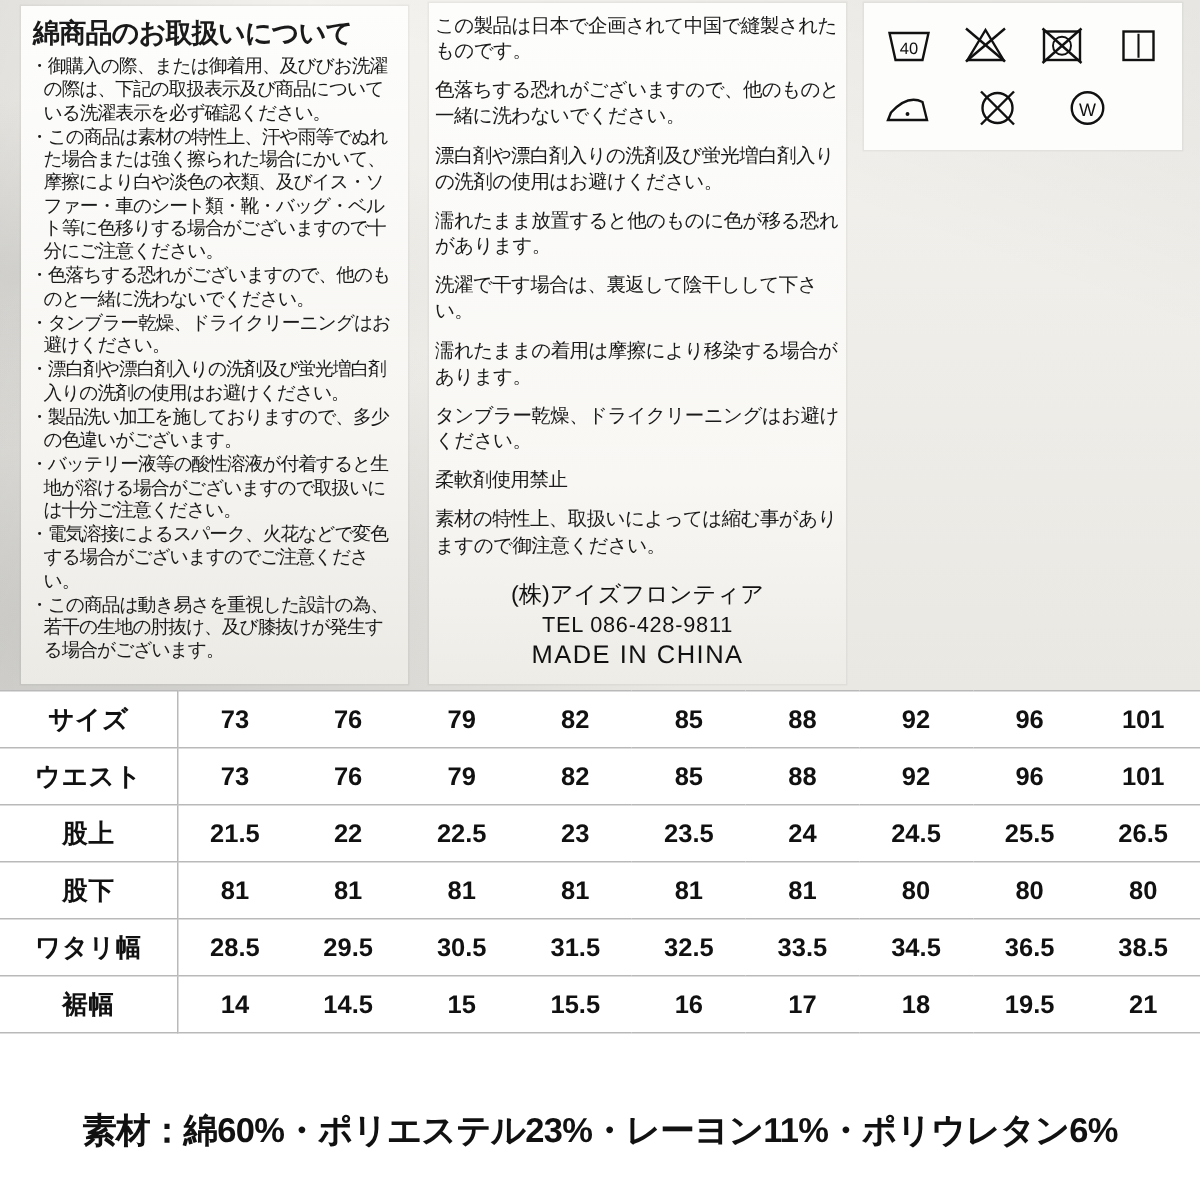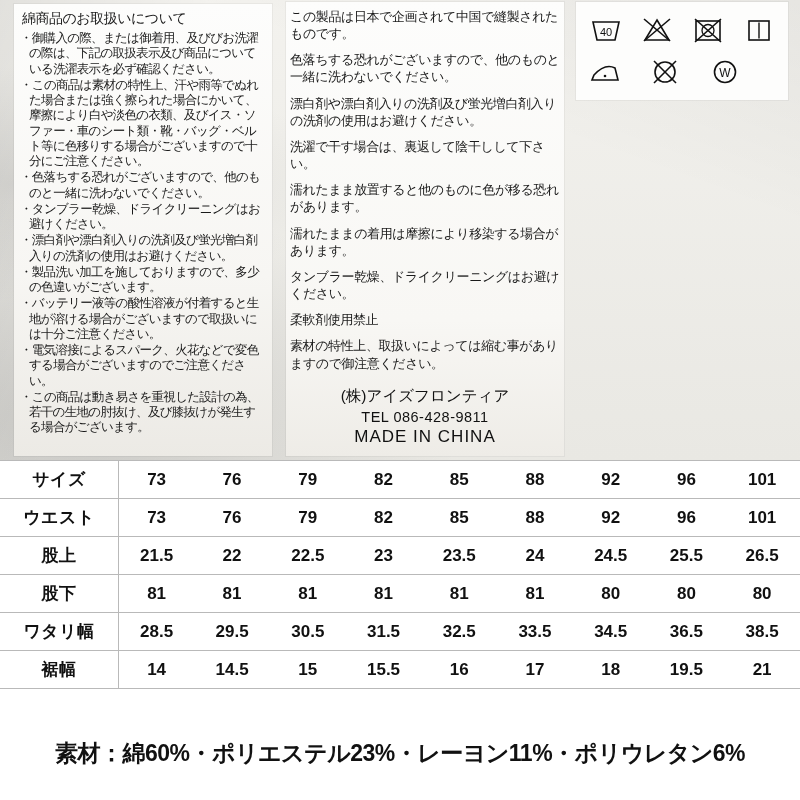"綿商品のお取扱いについて" .panel-left .title { font-size: 14px -> 18px; font-weight: normal -> bold }
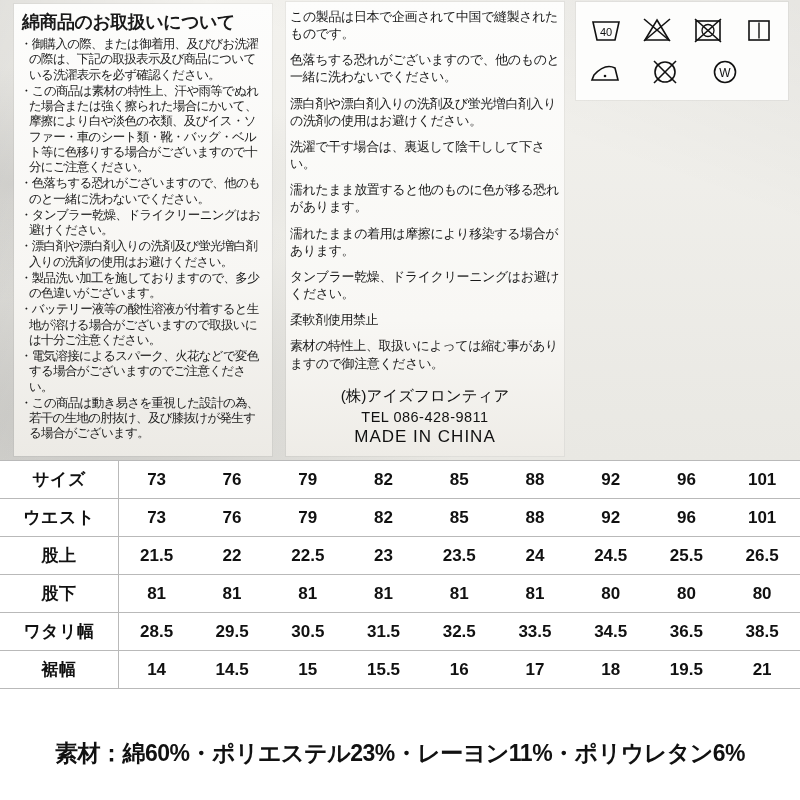"洗濯で干す場合は、裏返して陰干しして下さい。" p { order: before "濡れたまま放置すると他のものに色が移る恐れがあります。" -> after "濡れたまま放置すると他のものに色が移る恐れがあります。" }
